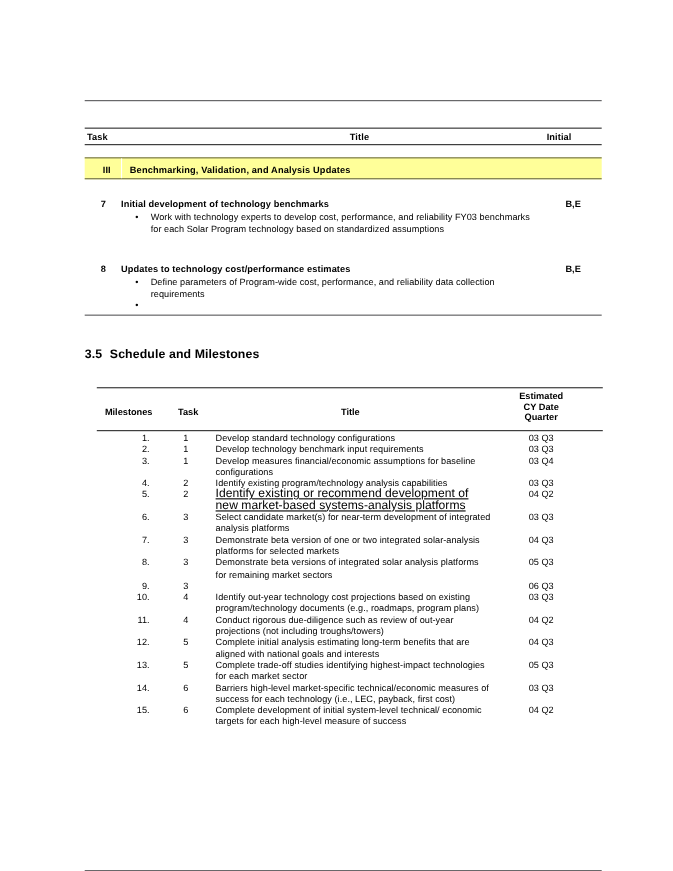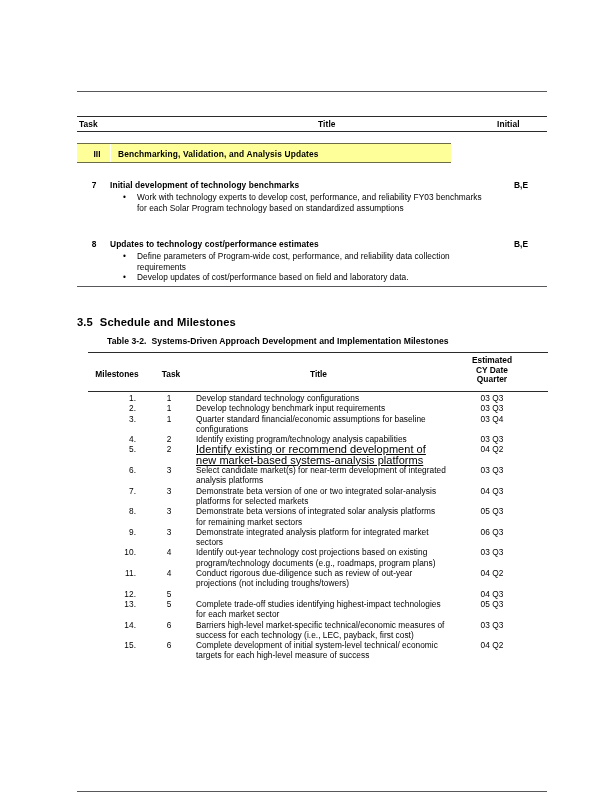"III" .band { width: 374px -> 470px }
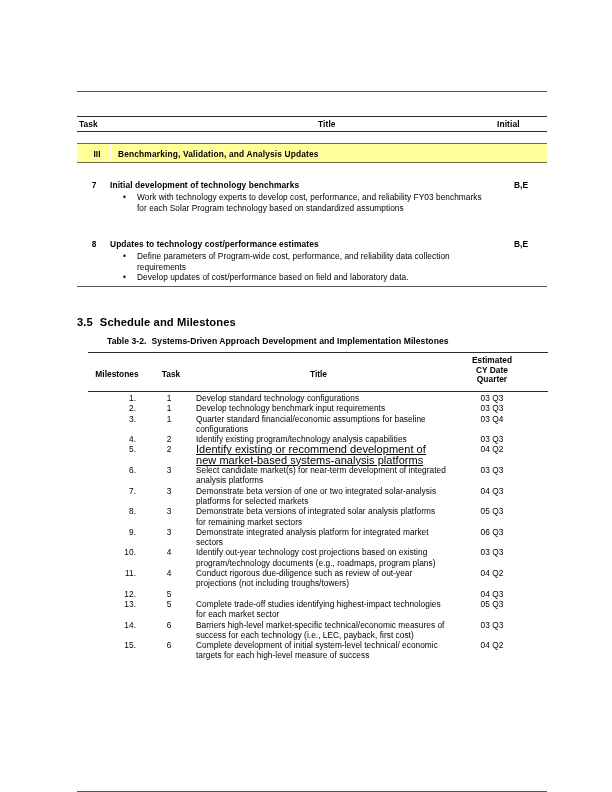"Develop updates of cost/performance" span { html: <span>Develop updates of cost/performance based on field and laboratory data.</span> -> none }
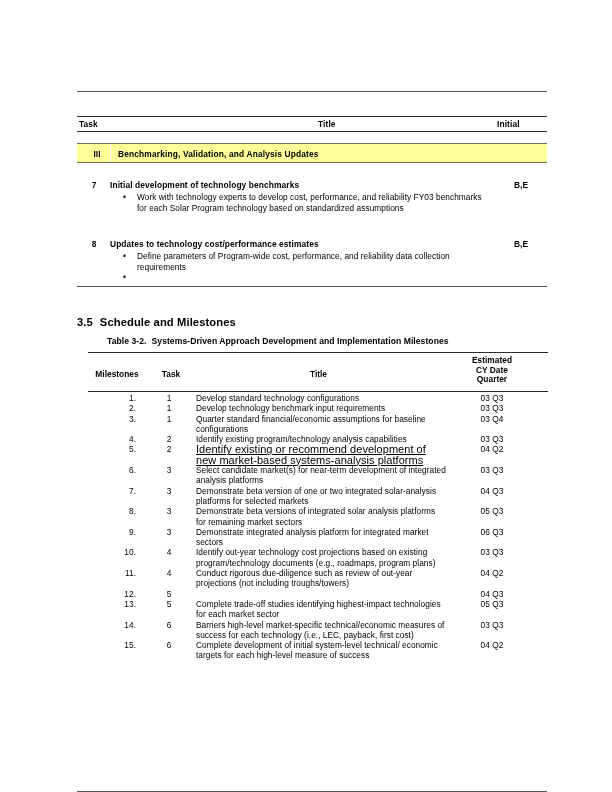"Table 3-2. Systems-Driven Approach" div.table-caption { html: <div> <span>Table 3-2.</span><span>Systems-Driven Approach Development and Implementation Milestones</span> </div> -> none }
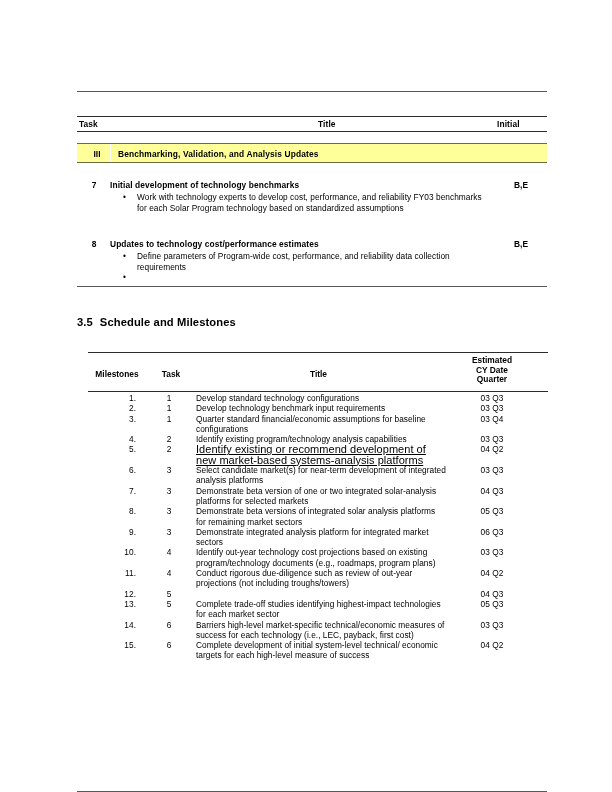"Quarter standard financial/economic" div { text: Quarter standard -> Develop measures }
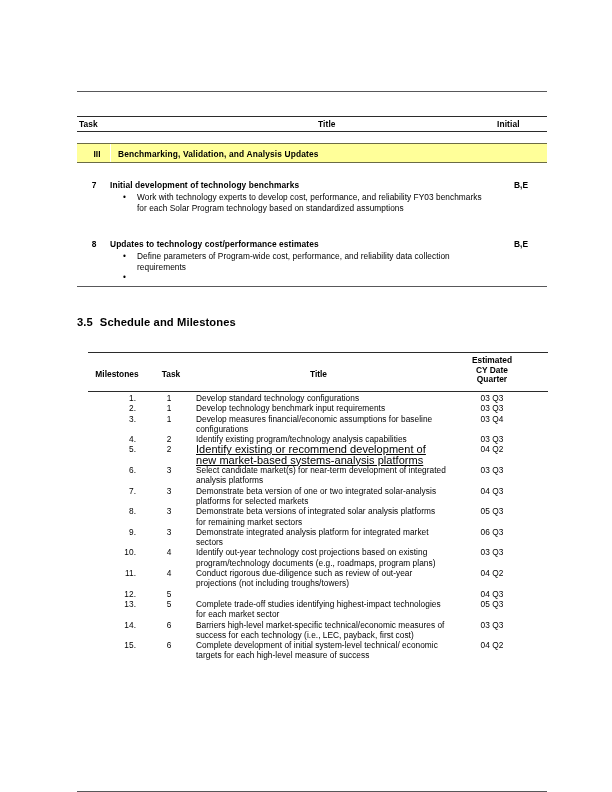"Demonstrate integrated analysis platform" div.ms-title-holder { html: <div> <div>Demonstrate integrated analysis platform for integrated market sectors</div> </div> -> none }
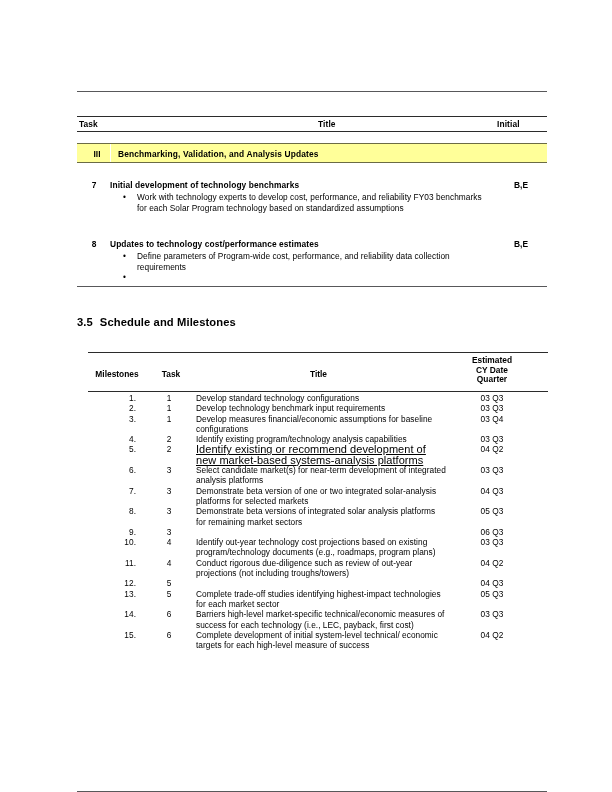"Complete initial analysis estimating" div.ms-title-holder { html: none -> <div> <div>Complete initial analysis estimating long-term benefits that are aligned with national goals and interests</div> </div> }
